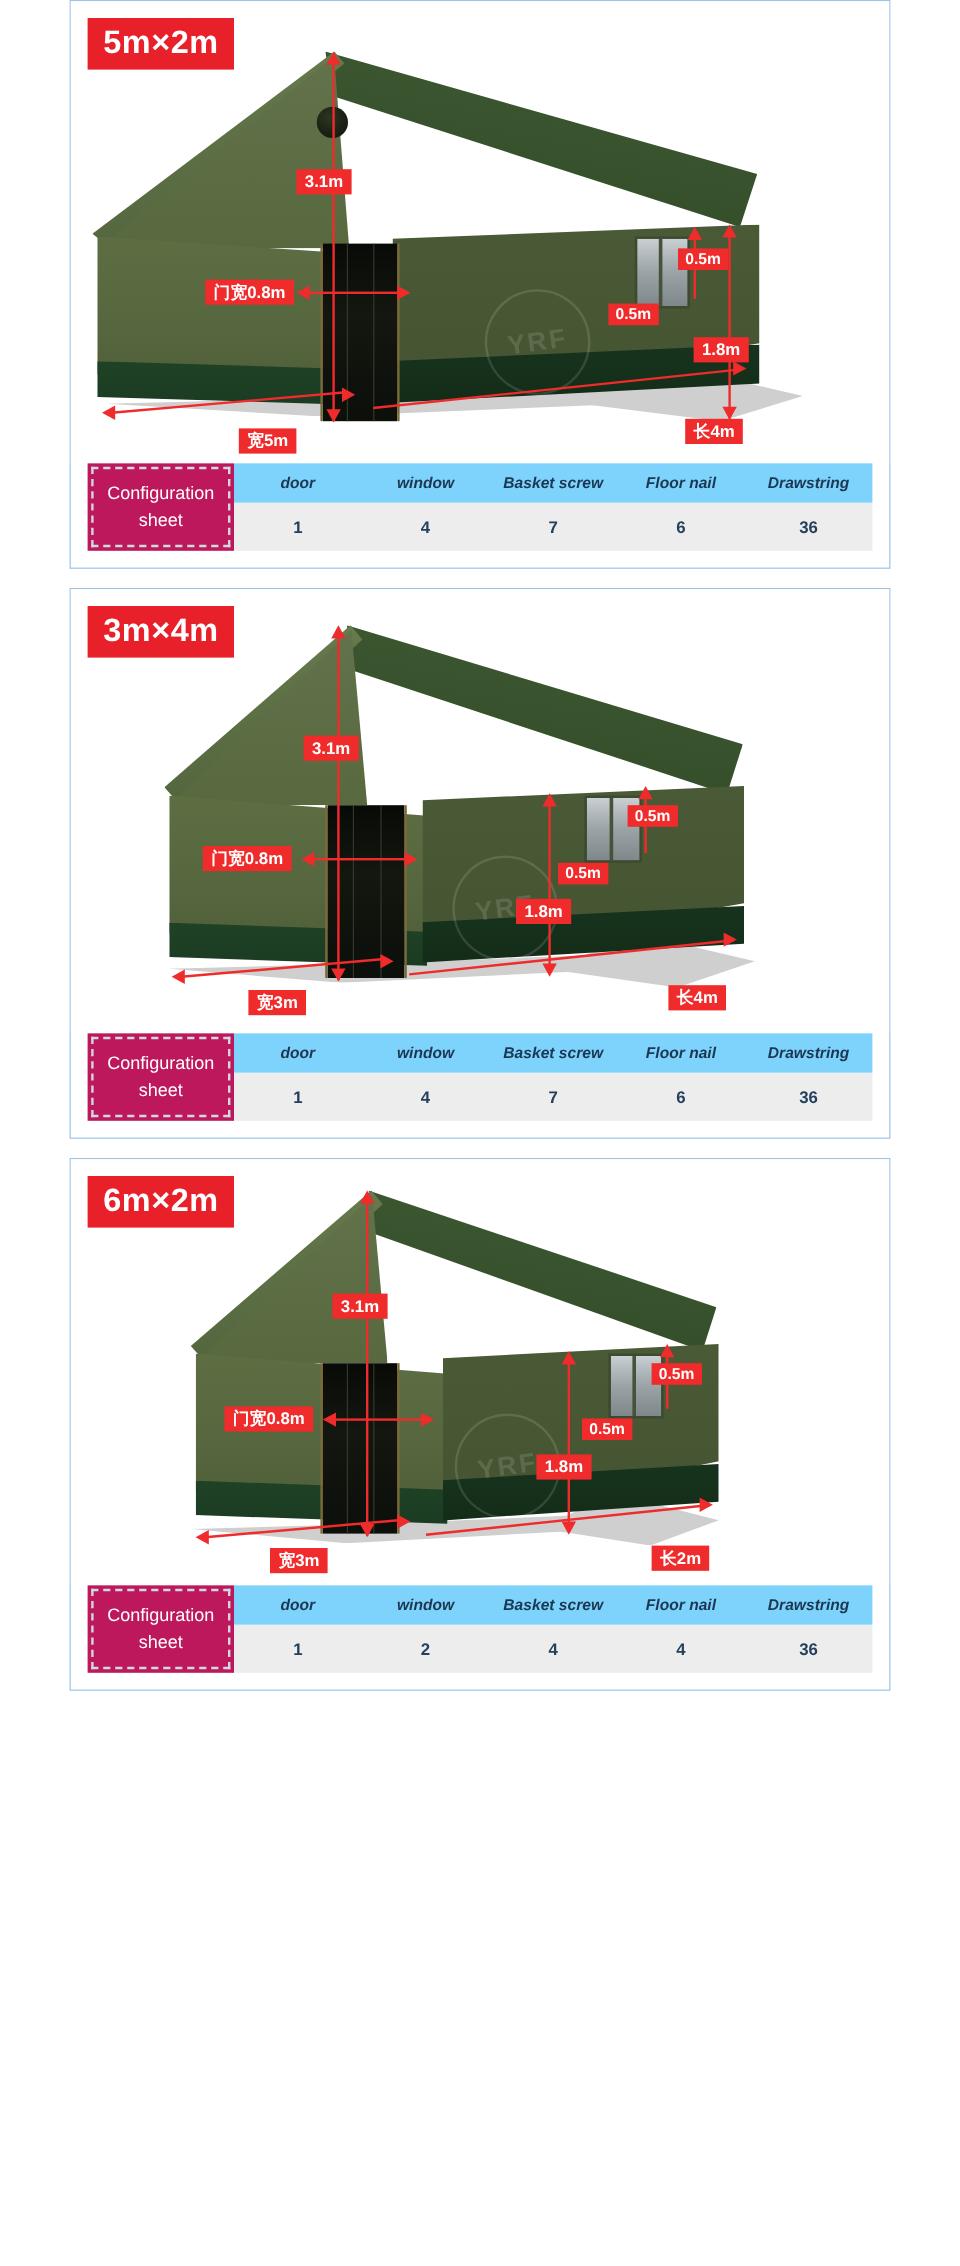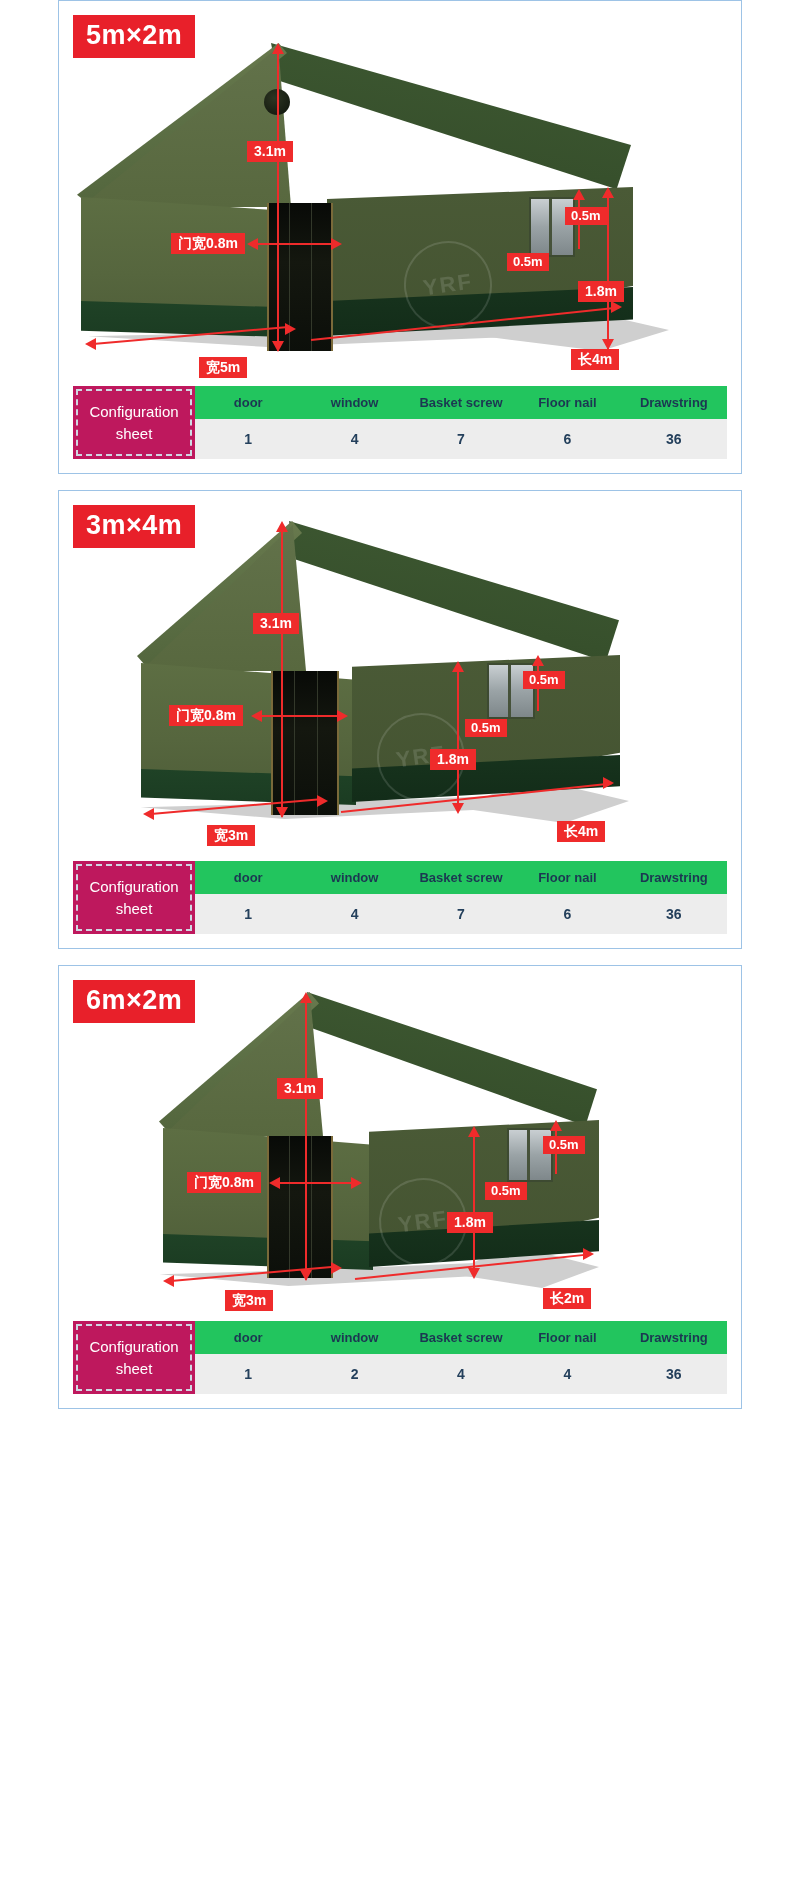"door" .cfg-row.head { background: #22c55e -> #7dd3fc; font-style: none -> italic }
